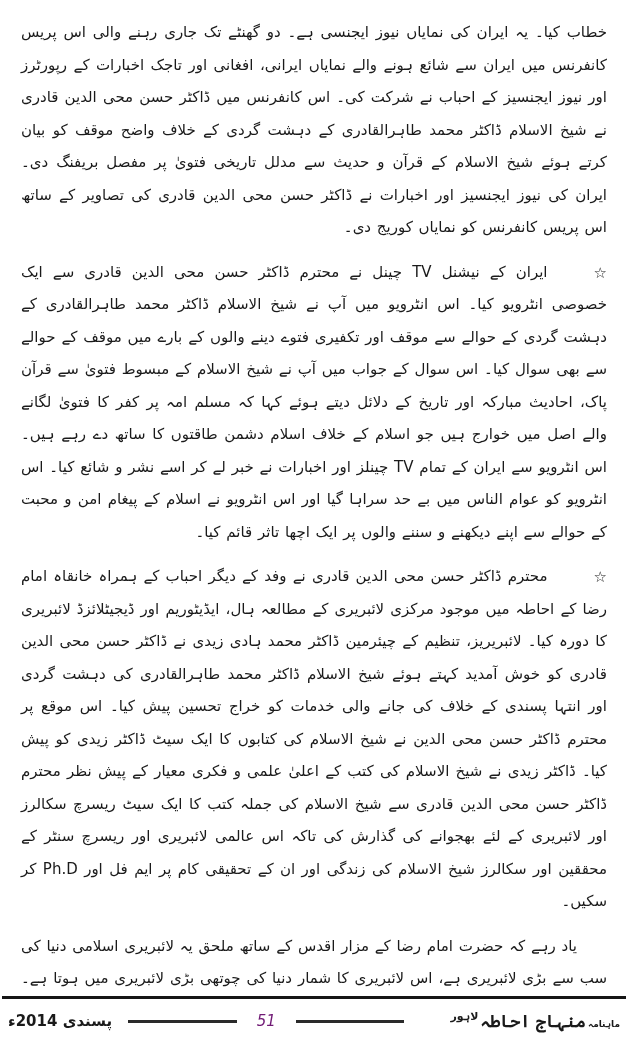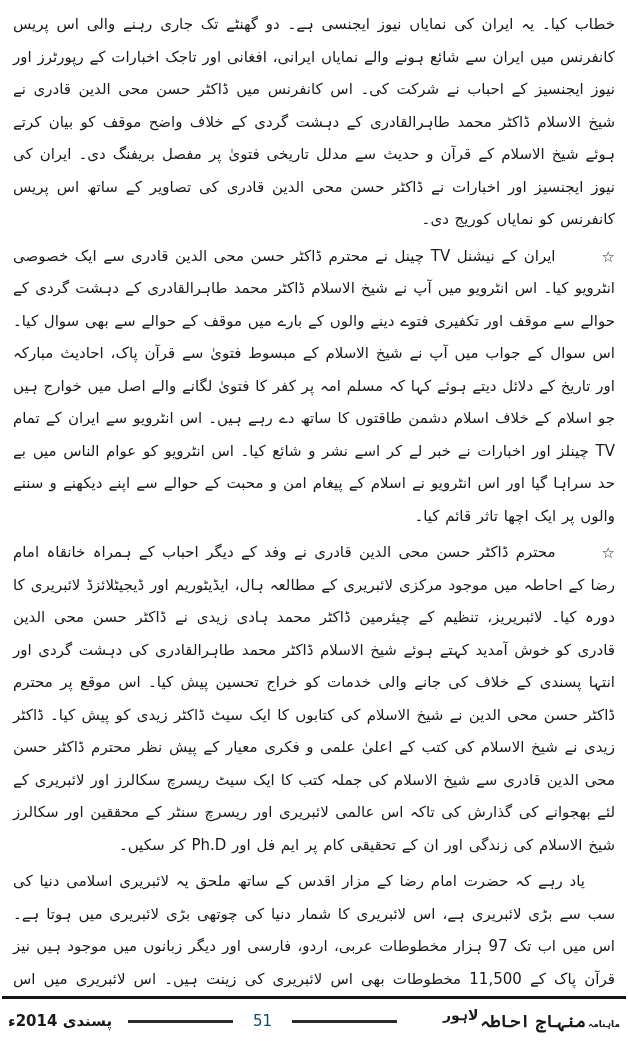"خطاب کیا۔ یہ ایران کی" p.body-para { margin: 4px -> 12px }
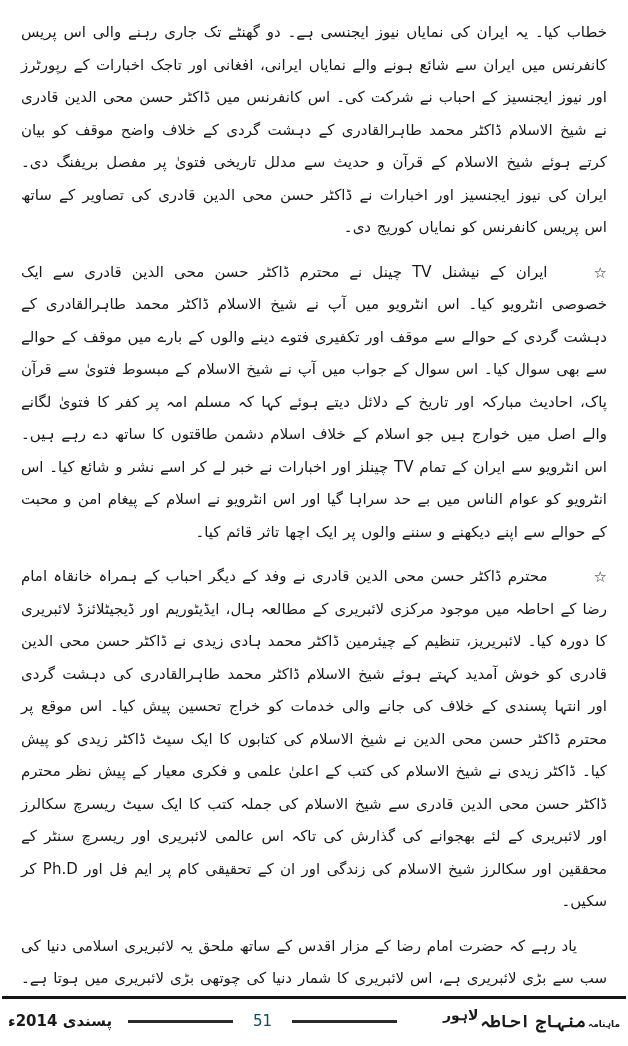"51" .page-number { color: #0c4a6e -> #701a75; font-style: none -> italic }
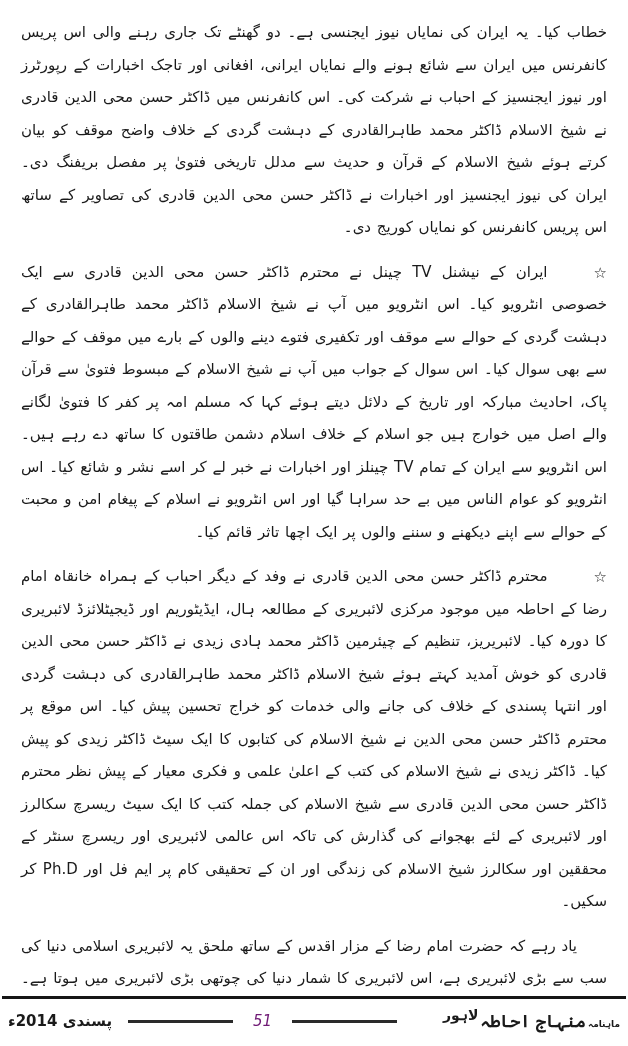"لاہور" .journal-city { font-size: 14px -> 11px }
